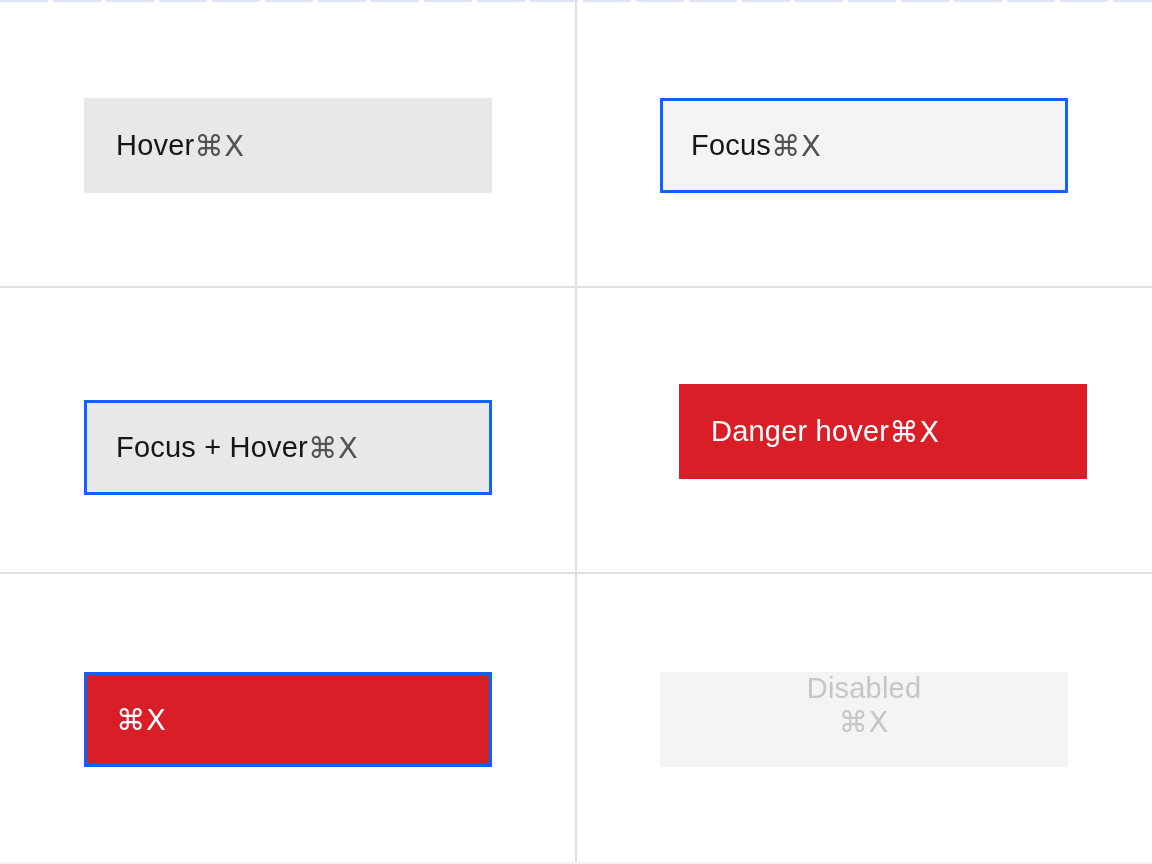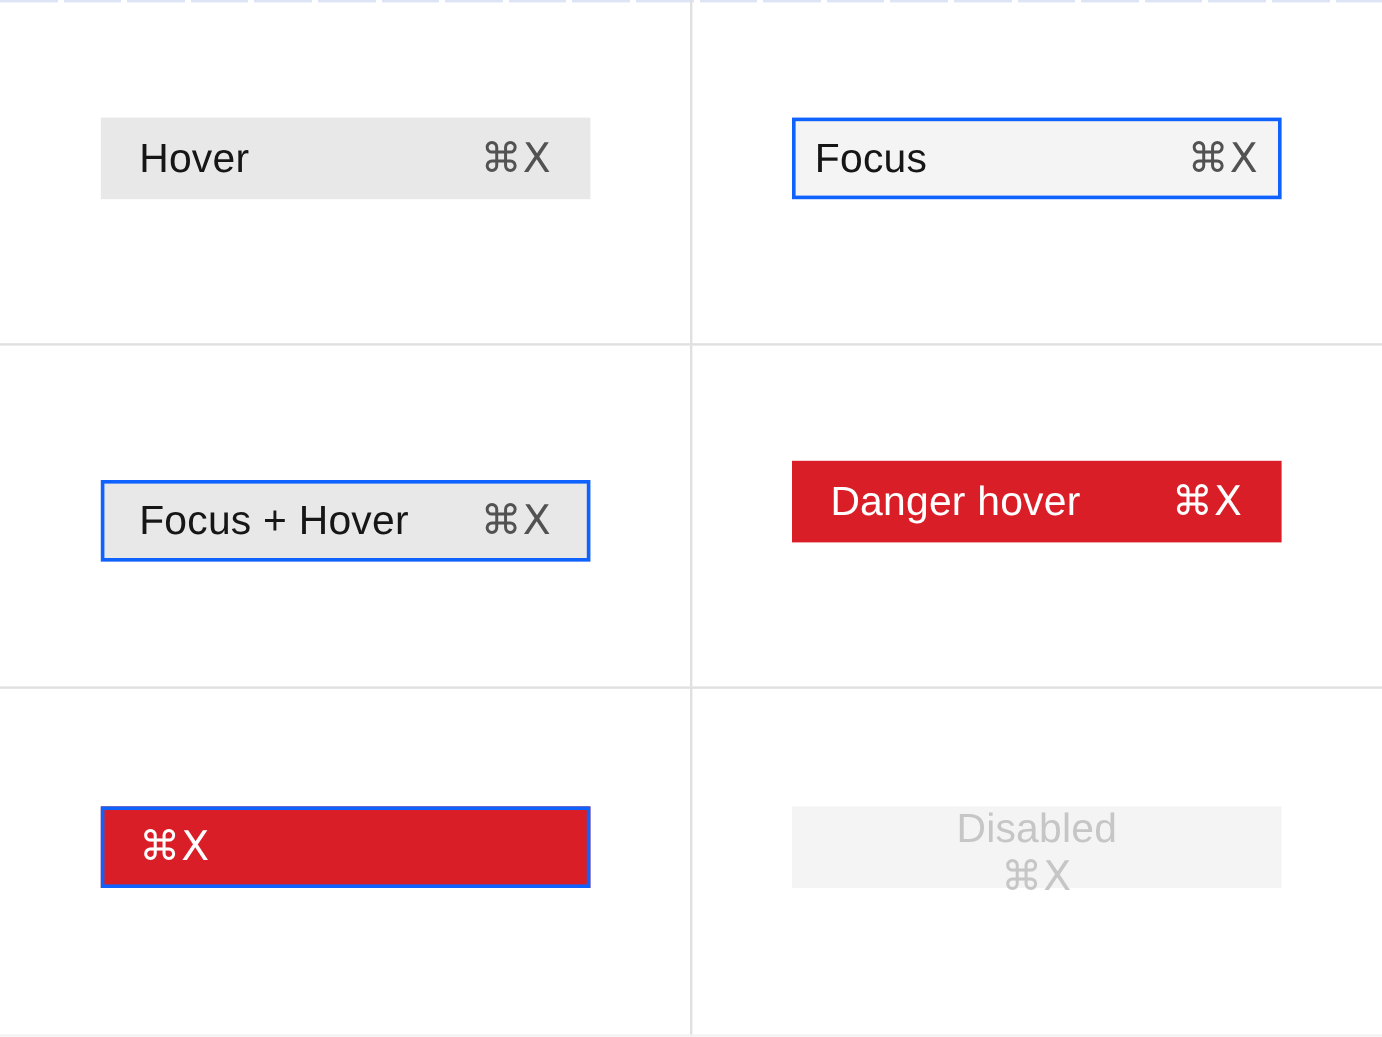"Hover" .menu-item { font-size: 34px -> 29px; height: 68px -> 95px; justify-content: space-between -> flex-start }
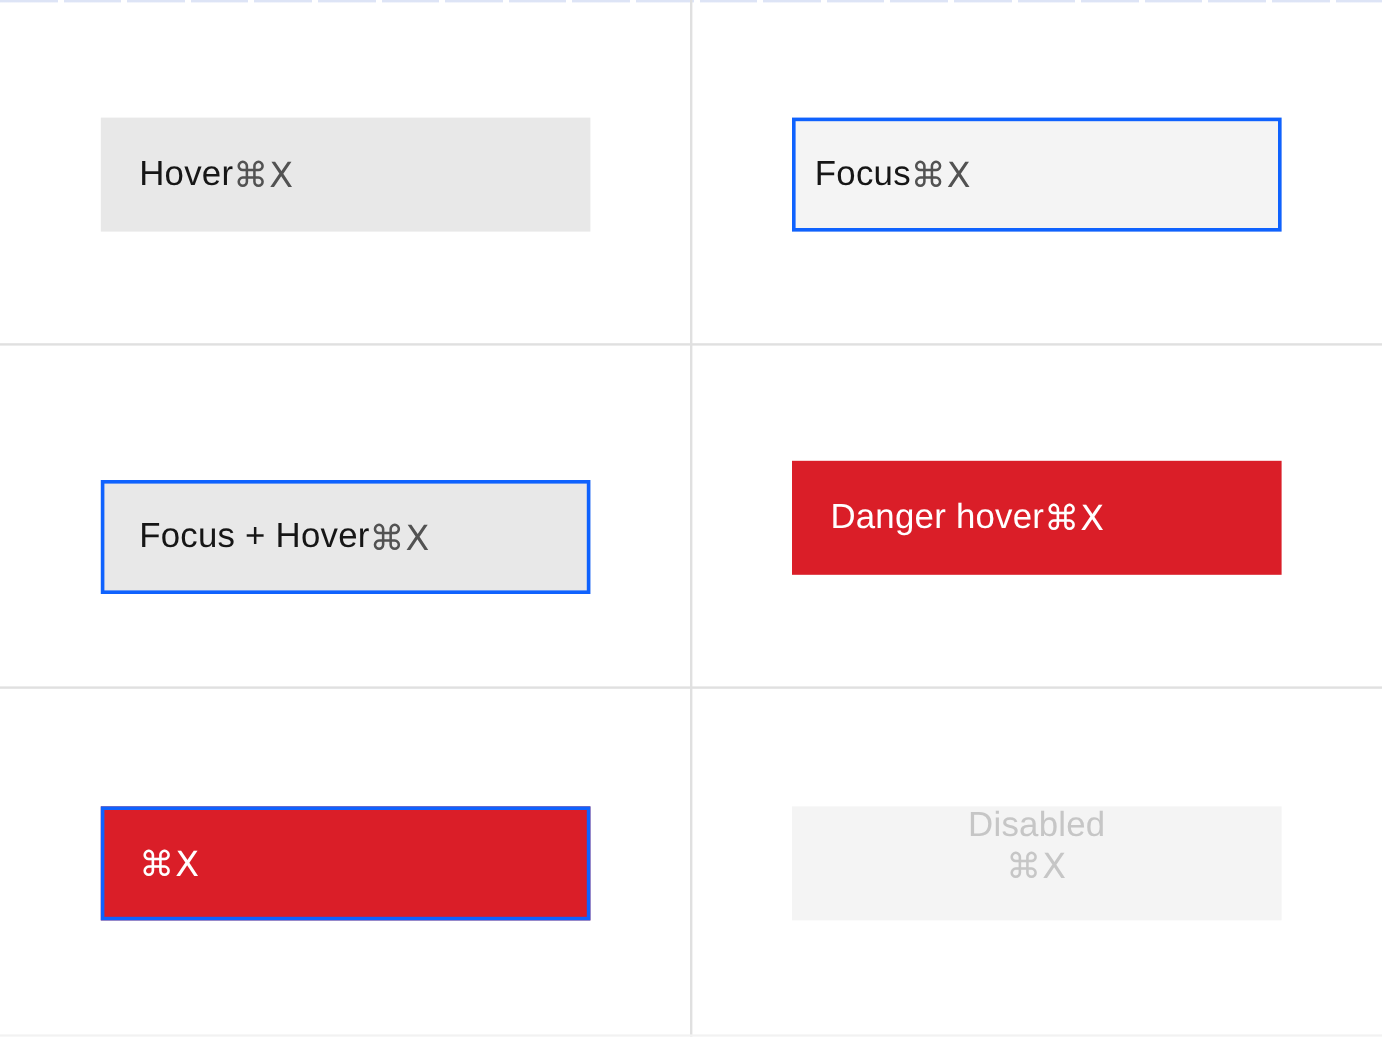"Focus" .state-focus { padding: 0 16px -> 0 28px }
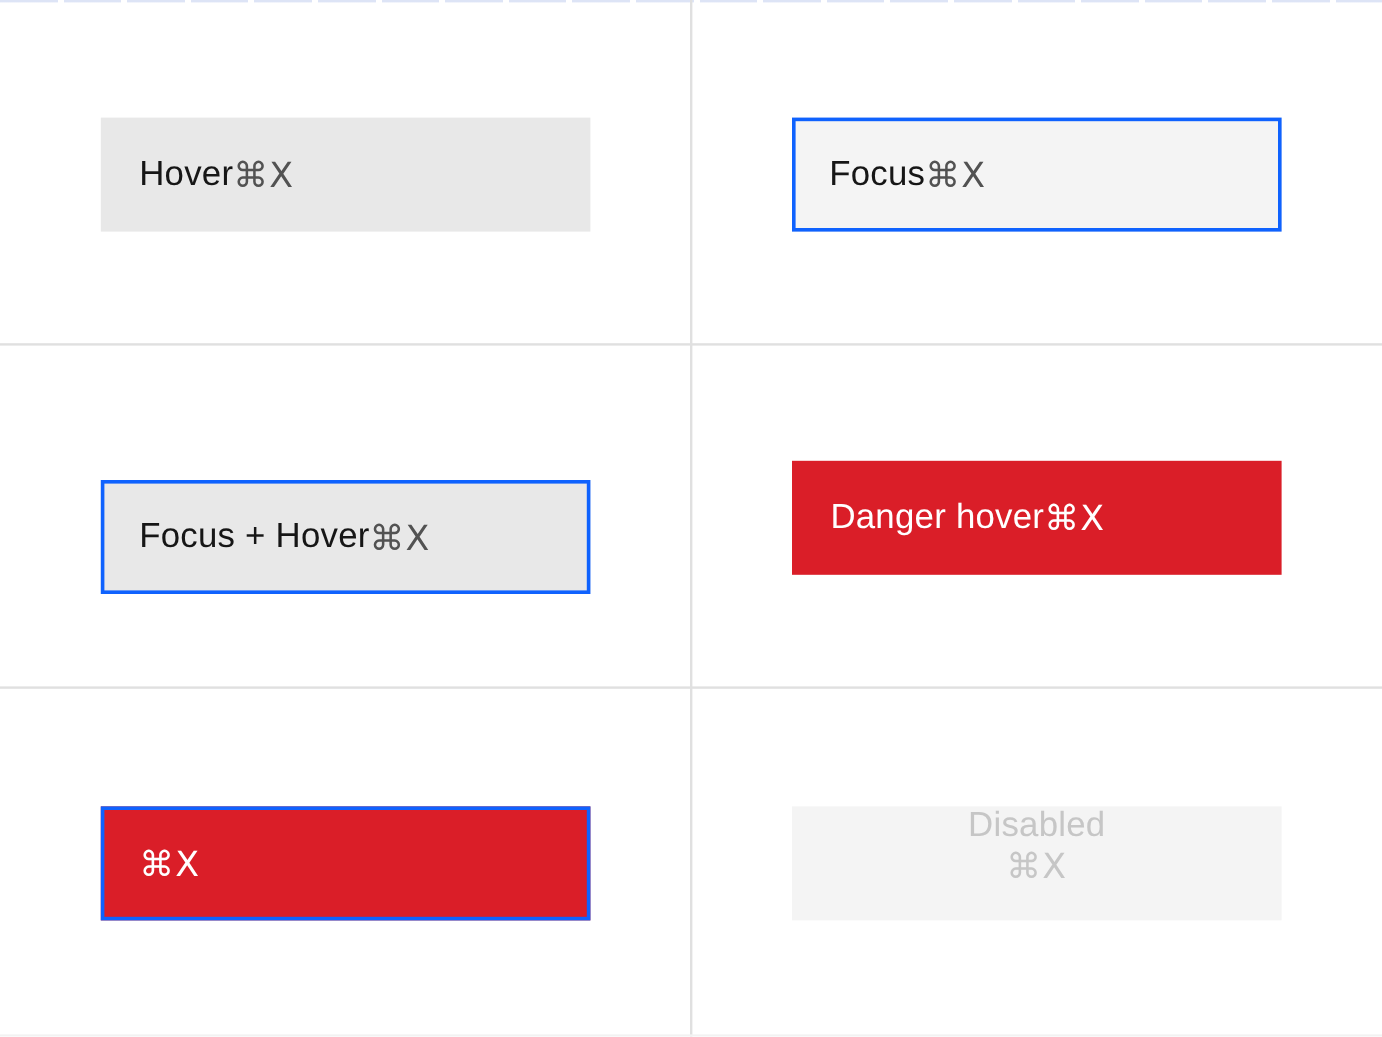"Danger hover" .state-danger-hover { margin-left: none -> 19px }
